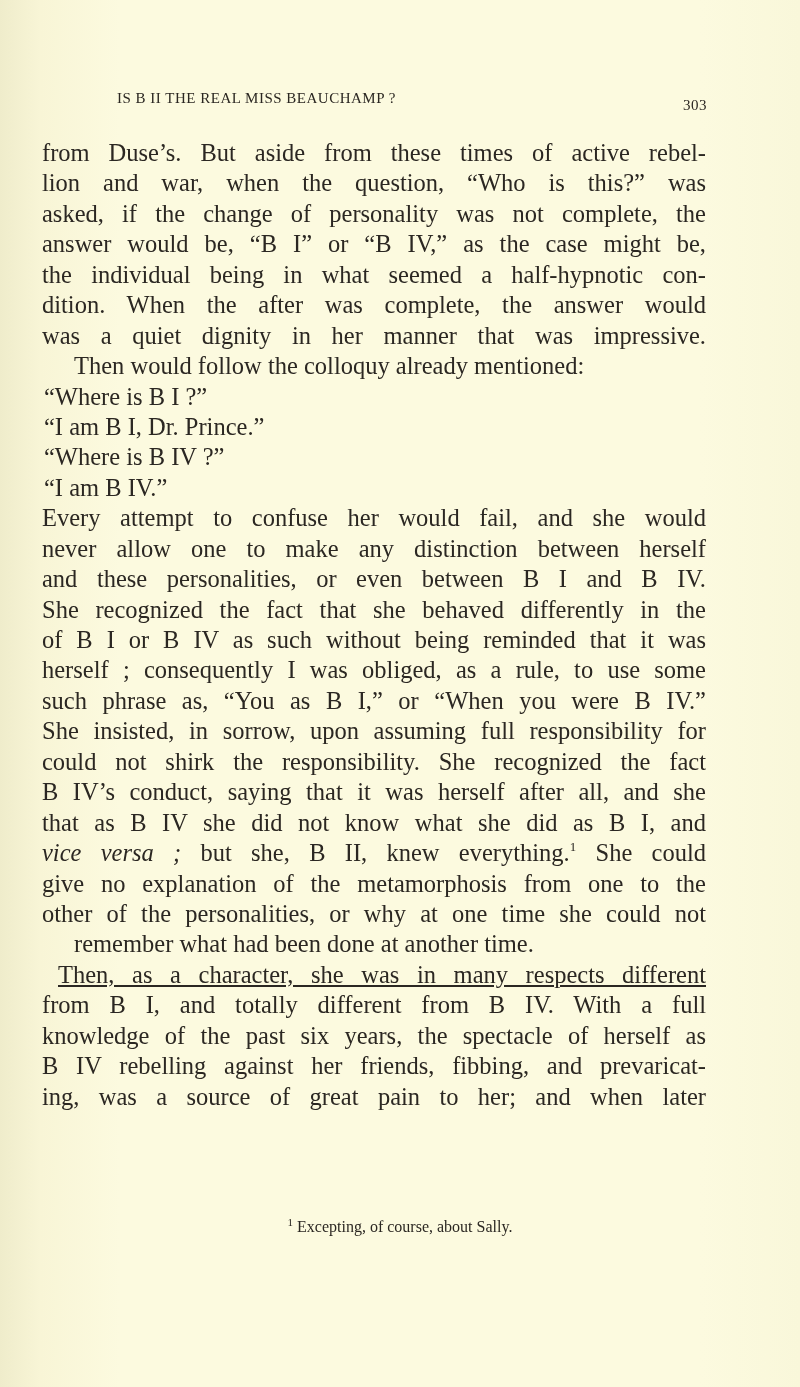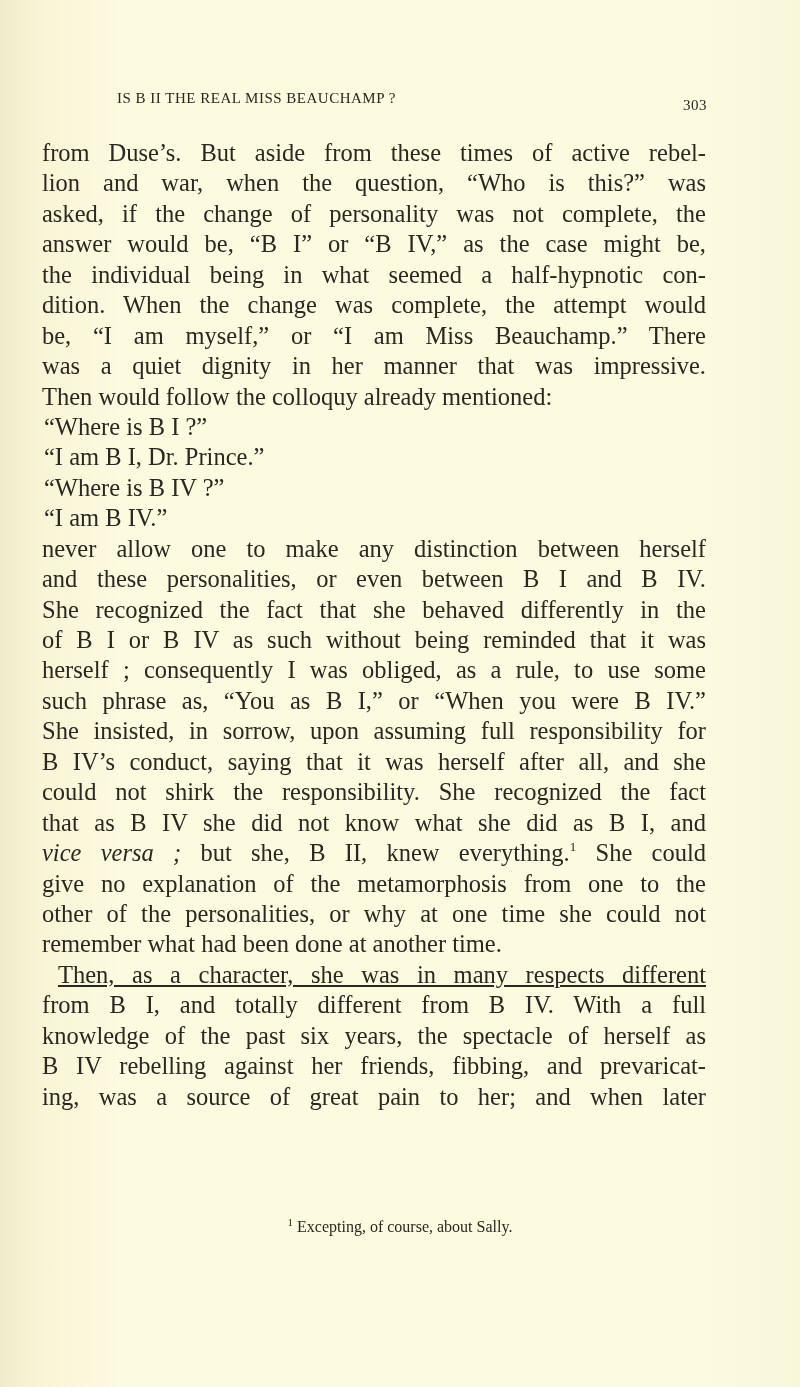"dition. When the change was" span.line { text: change was complete, the attempt -> after was complete, the answer }
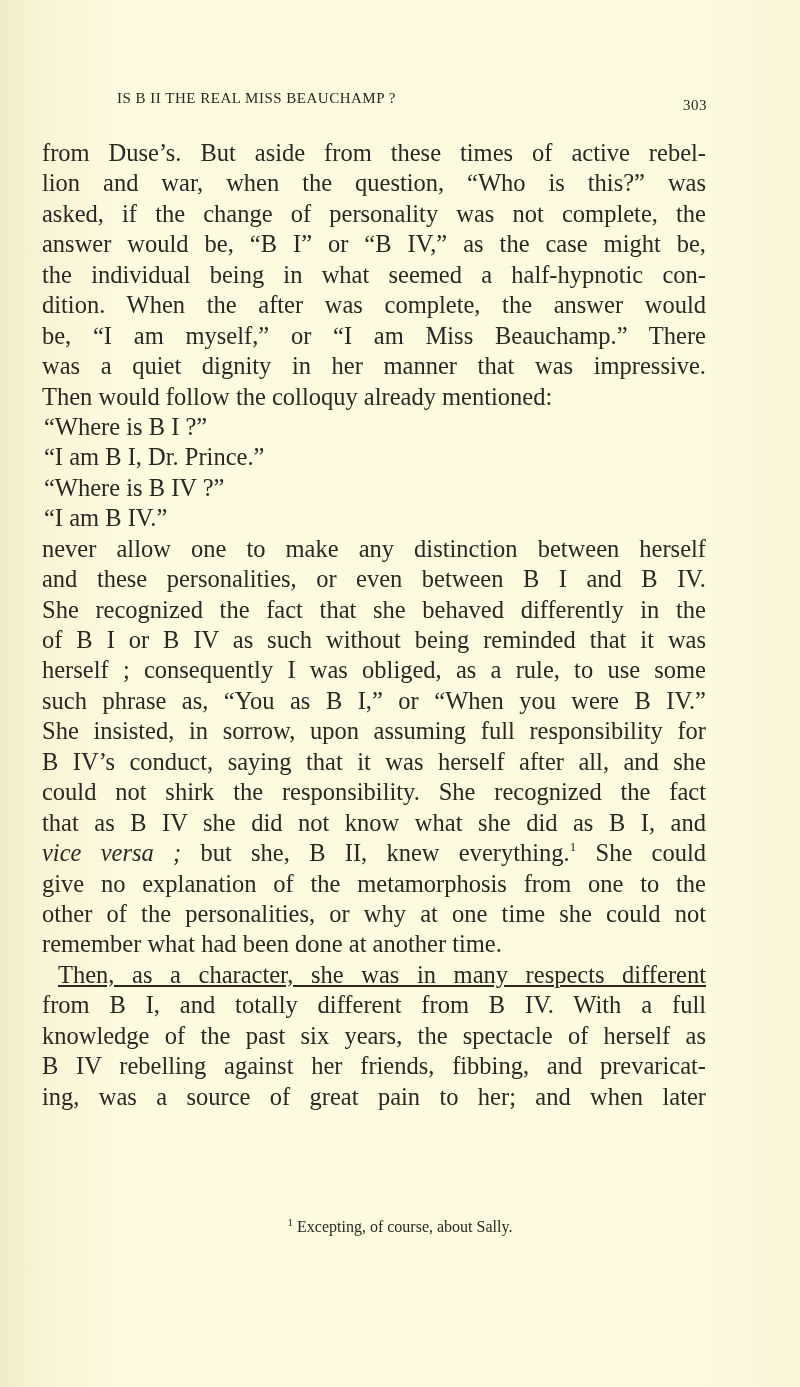"be, “I am myself,” or" span.line { html: <span>be, “I am myself,” or “I am Miss Beauchamp.” There</span> -> none }
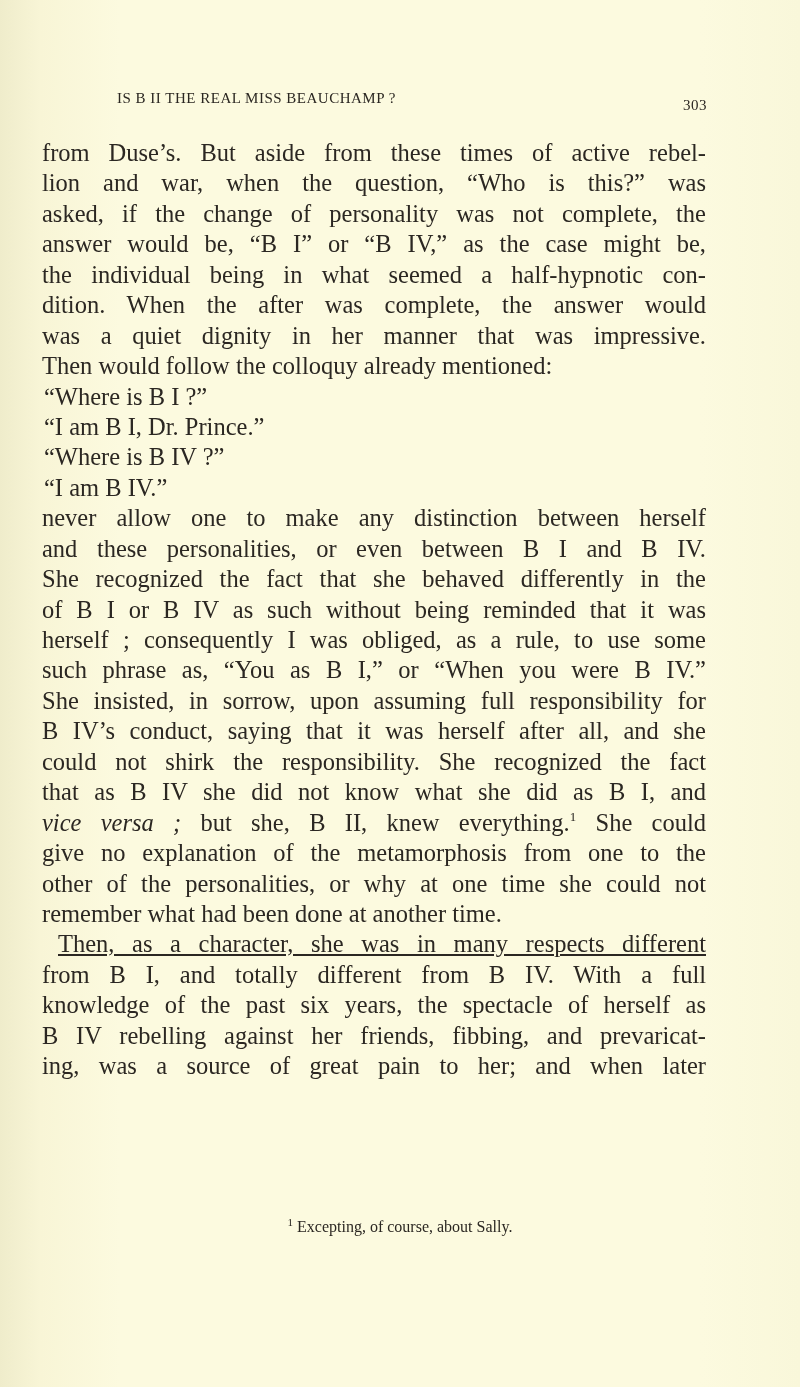"Then would follow the colloquy" .line.last { margin-left: none -> 32px }
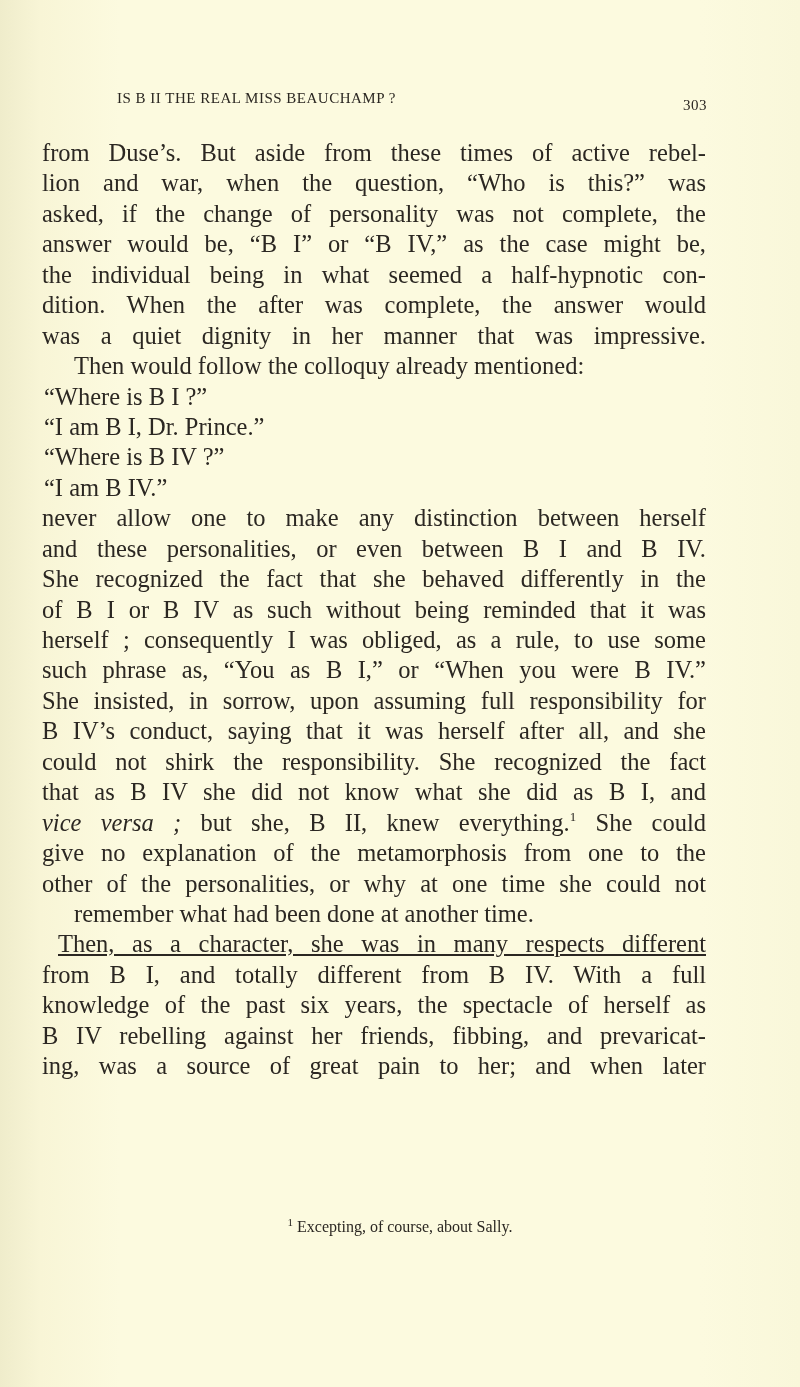"Every attempt to confuse her" span.line { html: none -> <span>Every attempt to confuse her would fail, and she would</span> }
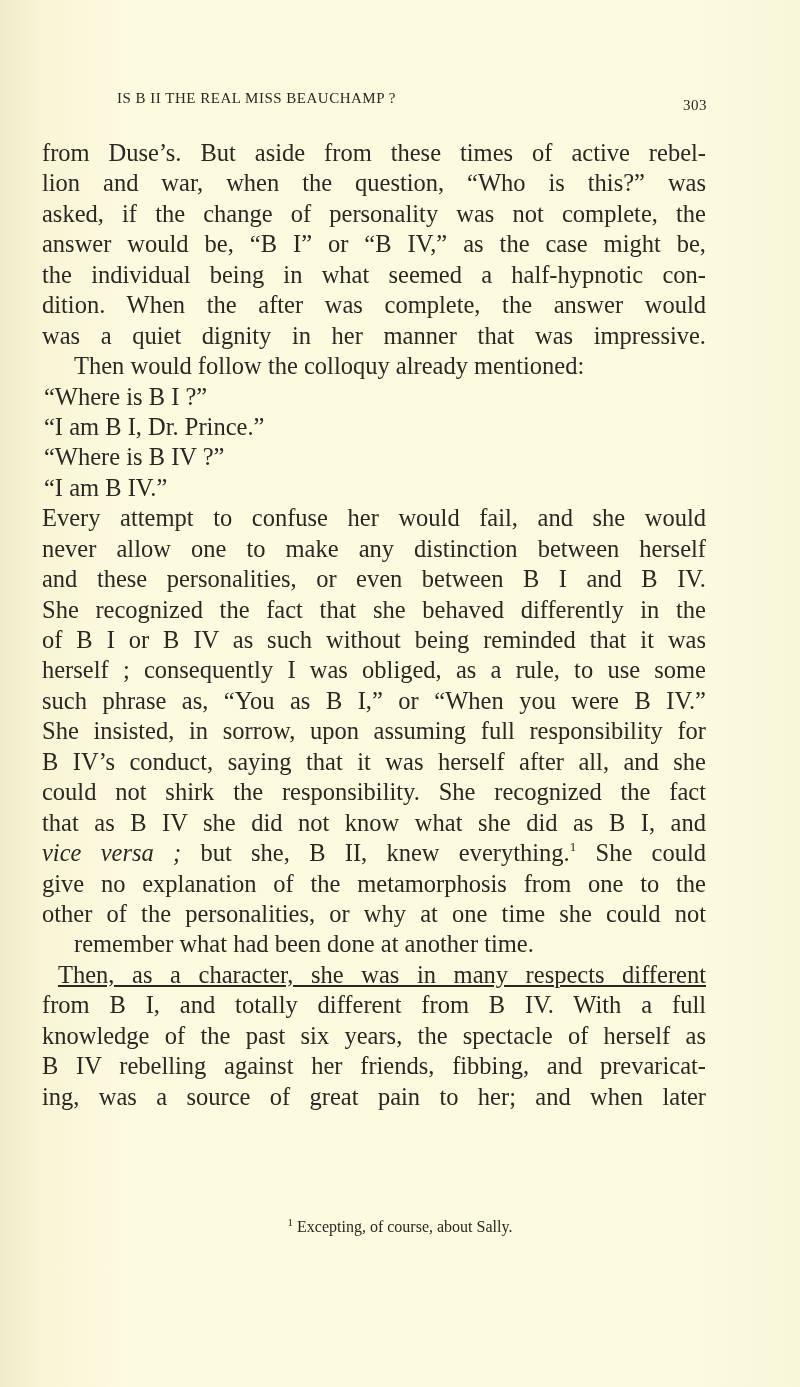"B IV’s conduct, saying that" span.line { order: before "could not shirk the responsibility." -> after "could not shirk the responsibility." }
